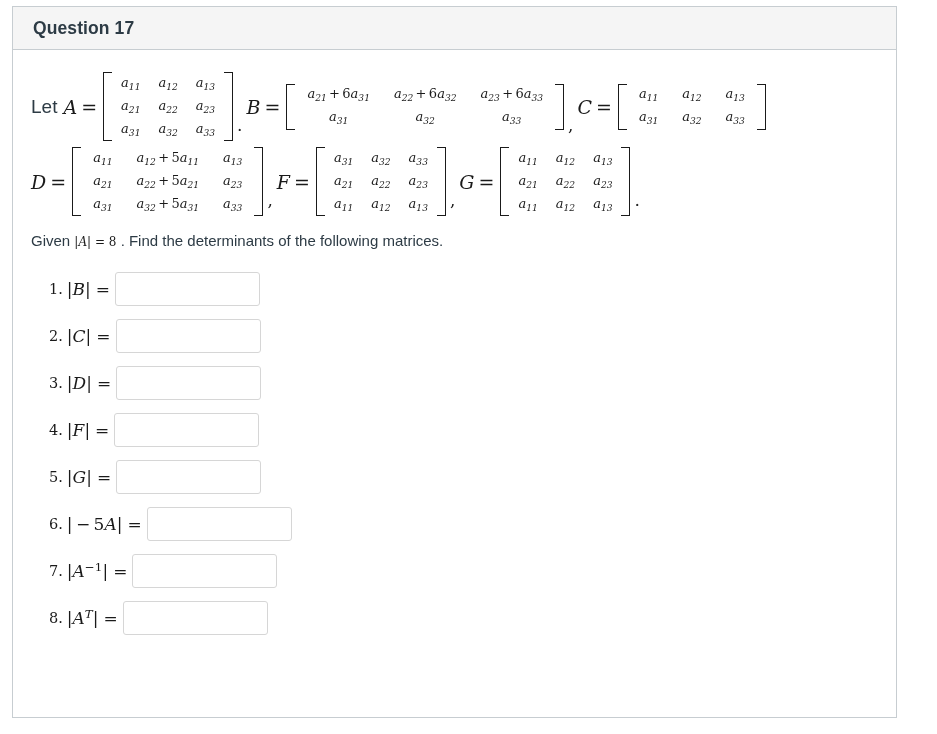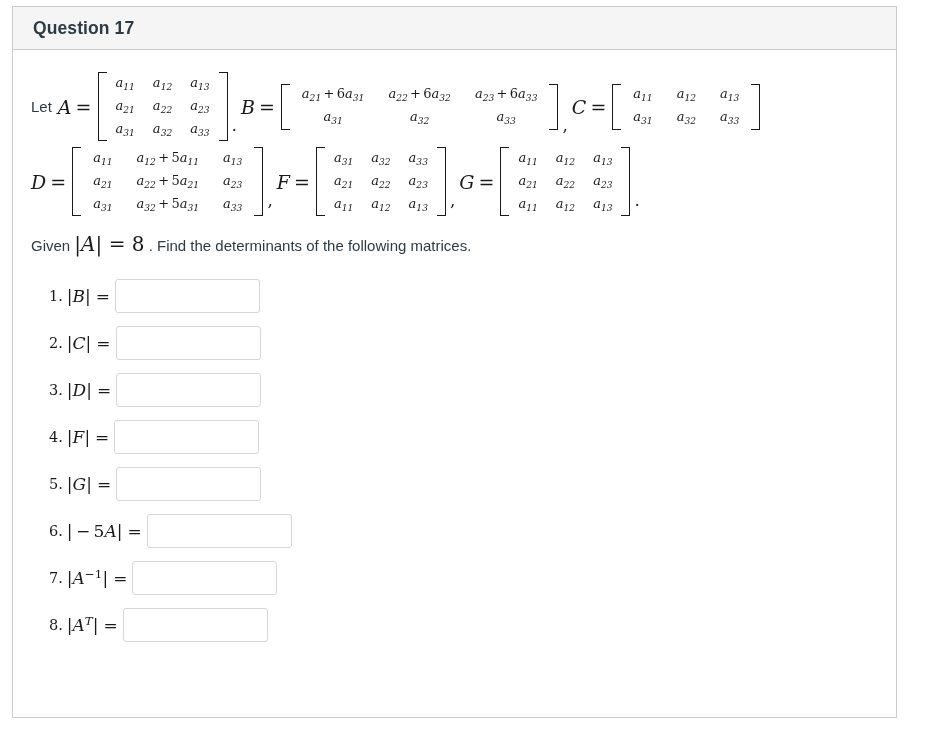"Let" .lead { font-size: 15px -> 19px }
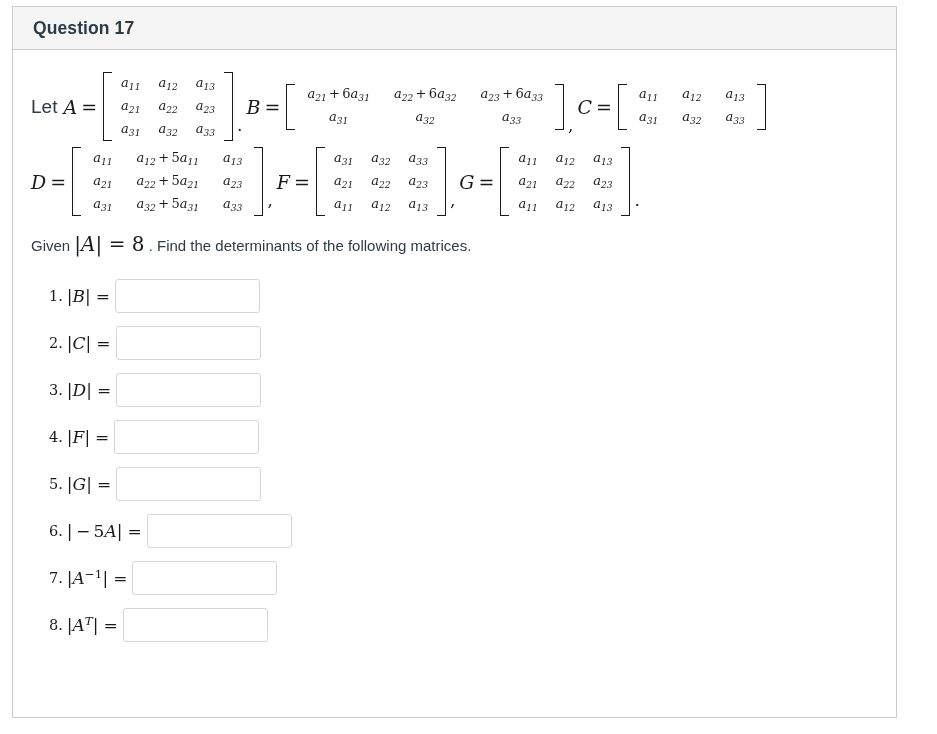"|A| = 8" .given-line .math { font-size: 20px -> 12px }
